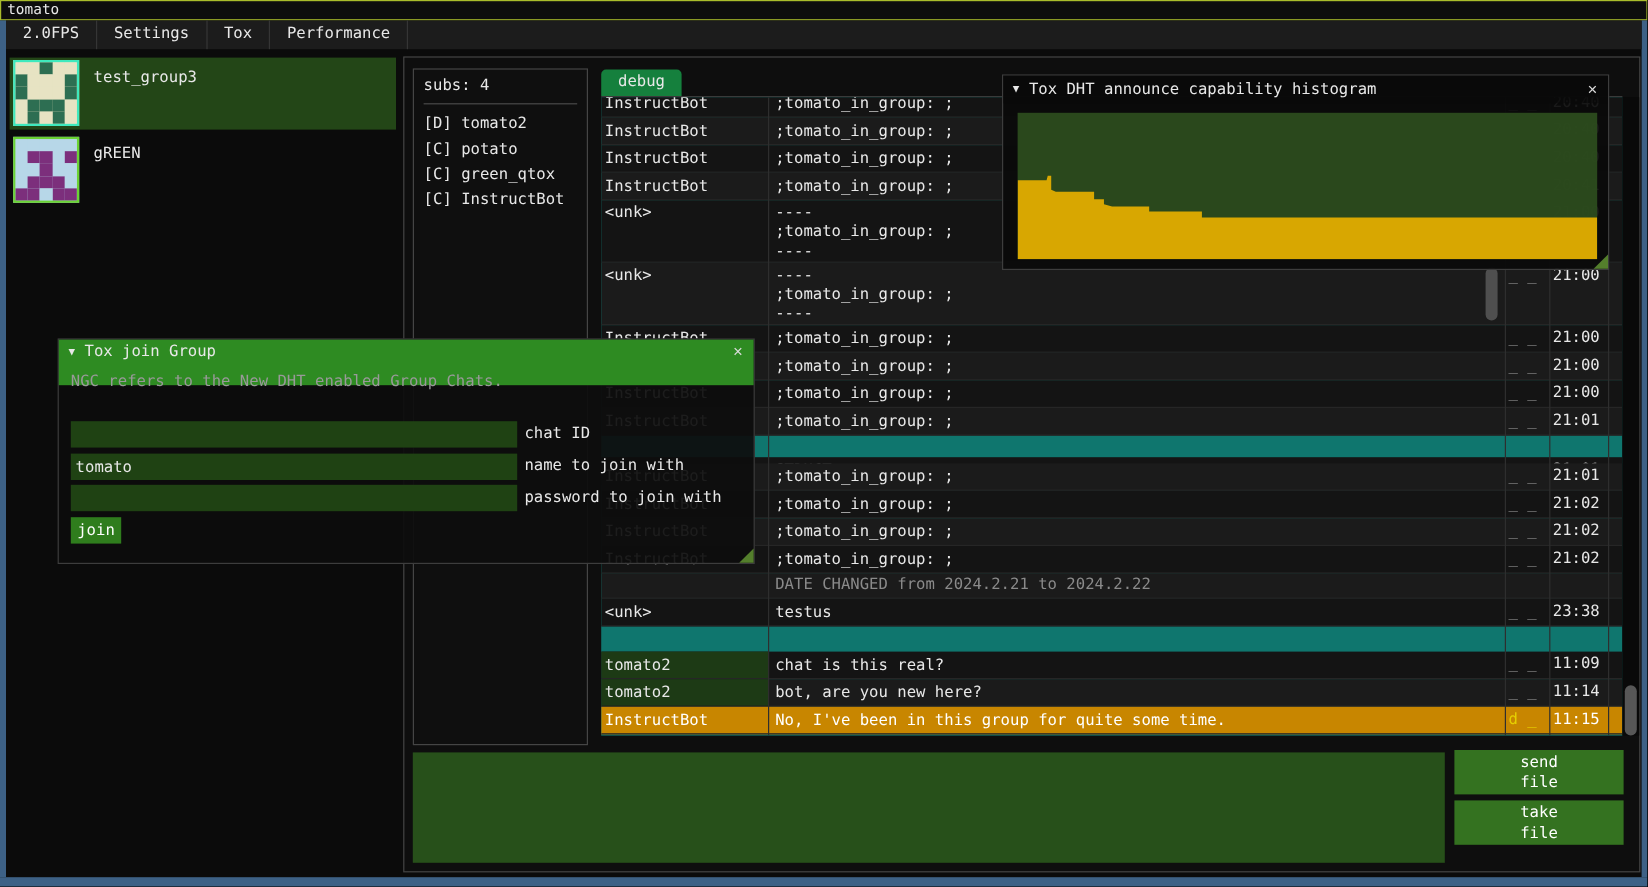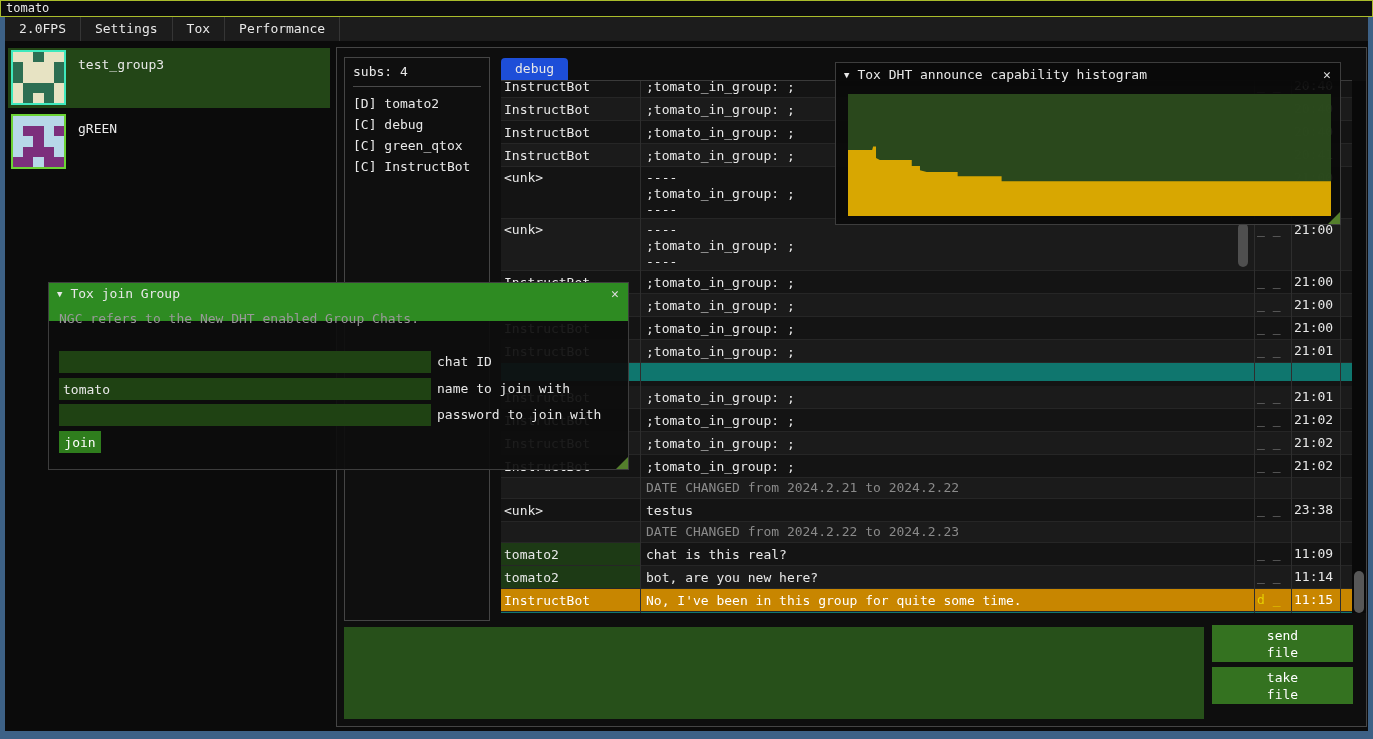"debug" .tab { background: #1d4ed8 -> #15803d }
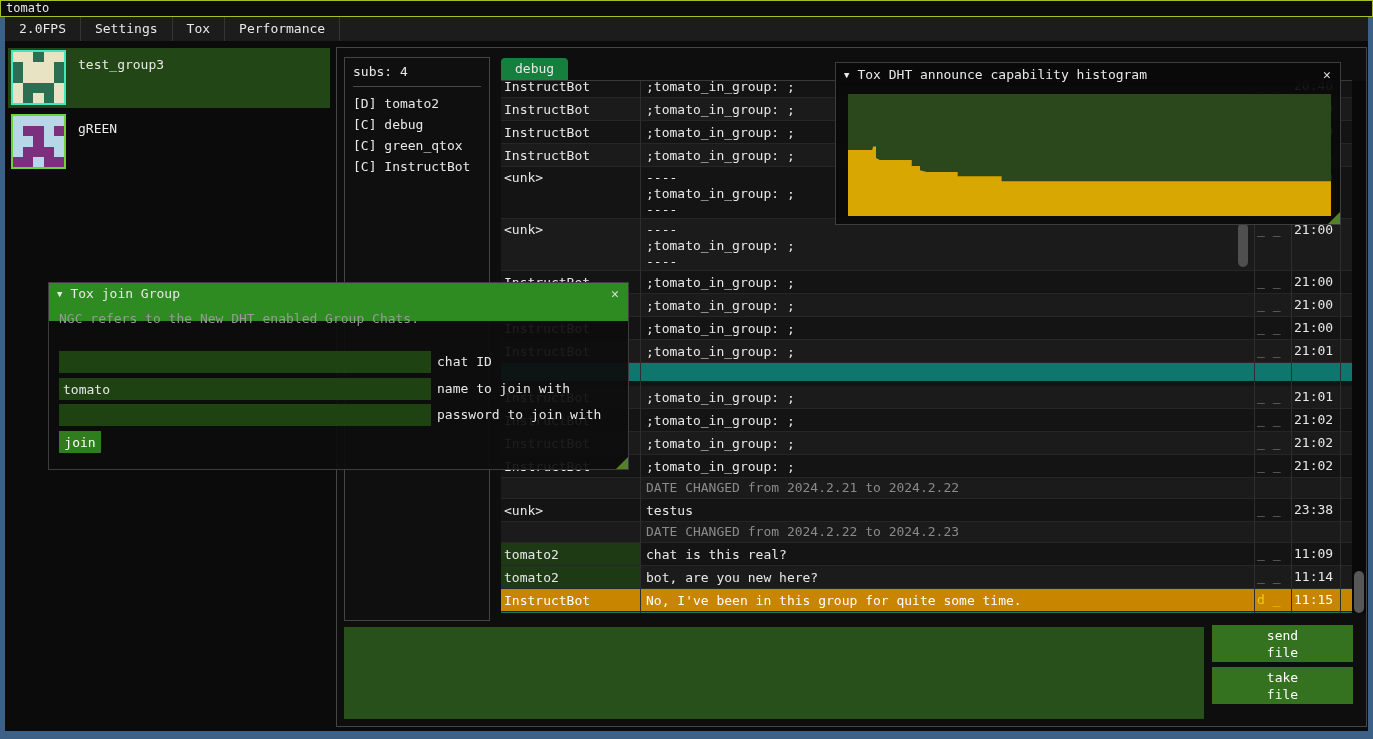"[C] debug" li { text: debug -> potato }
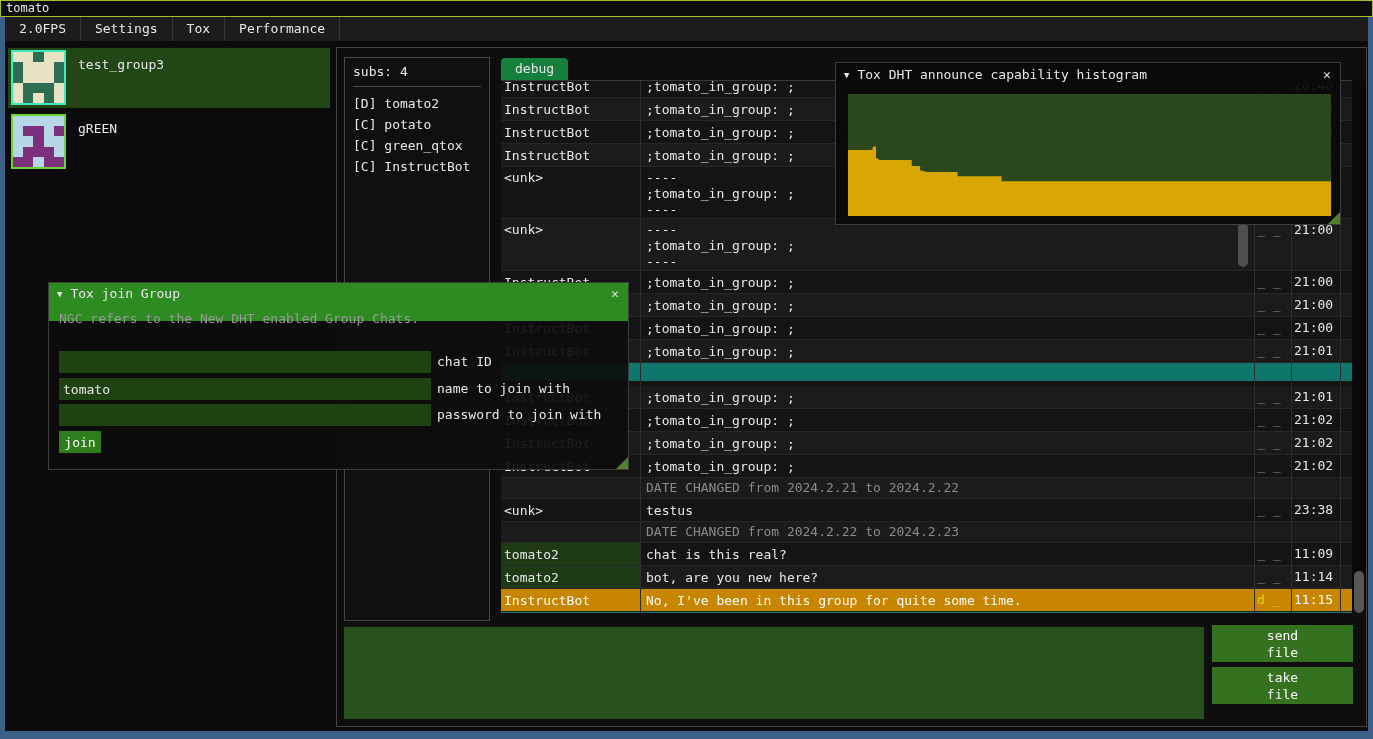"DATE CHANGED from 2024.2.22 to" div.crow { html: <div> <div>DATE CHANGED from 2024.2.22 to 2024.2.23</div> </div> -> none }
